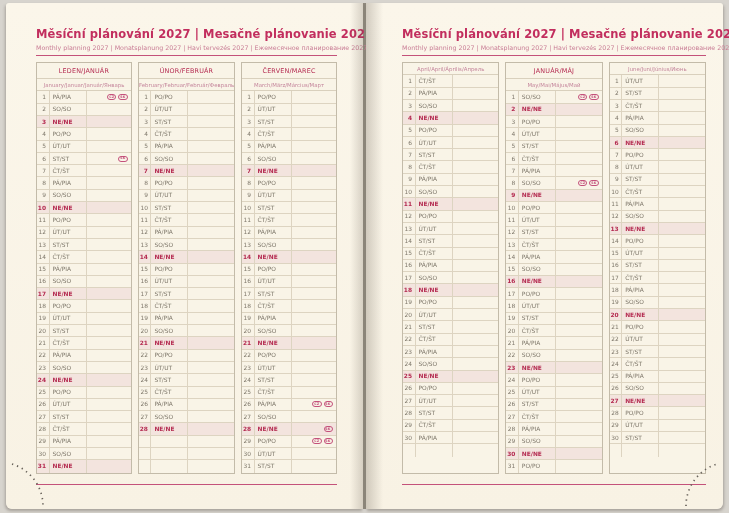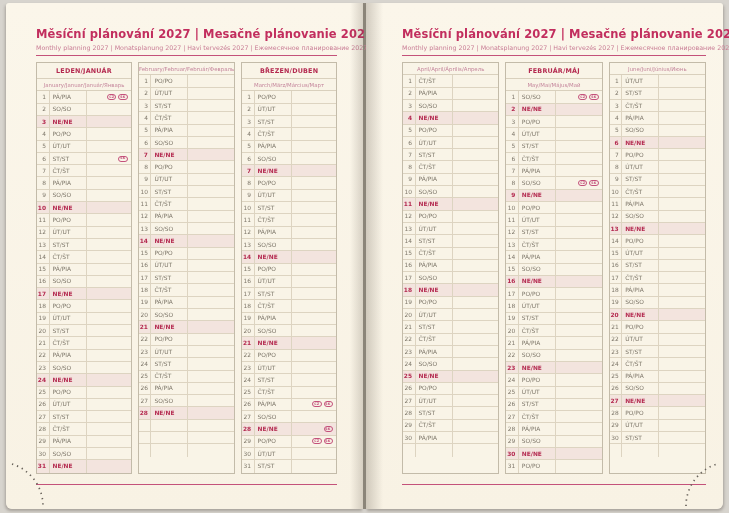"LEDEN/JANUÁR" .month-name { font-weight: bold -> normal }
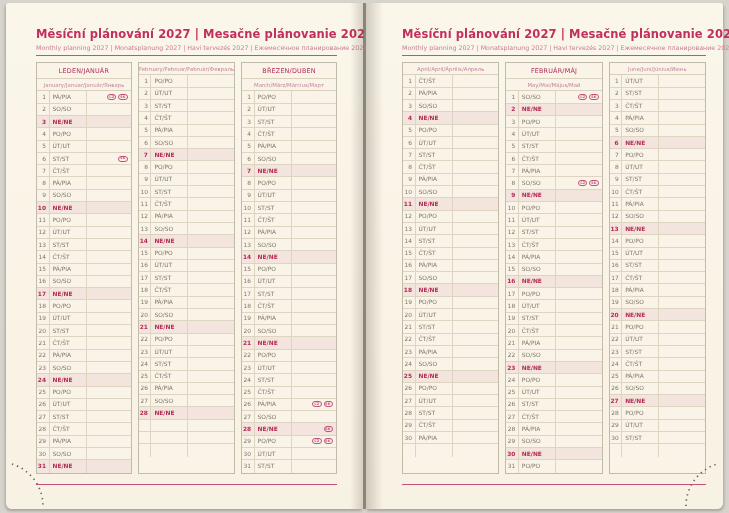"ÚNOR/FEBRUÁR" div.month-name { html: none -> <div>ÚNOR/FEBRUÁR</div> }
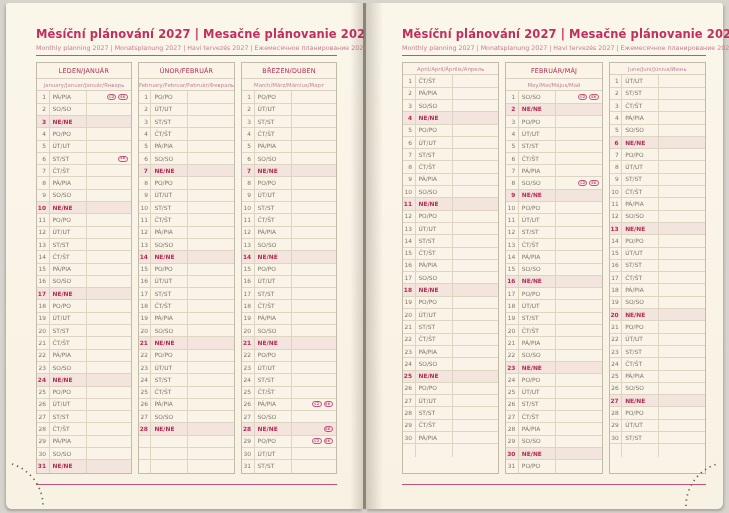"BŘEZEN/DUBEN" div.month-name { text: BŘEZEN/DUBEN -> ČERVEN/MAREC }
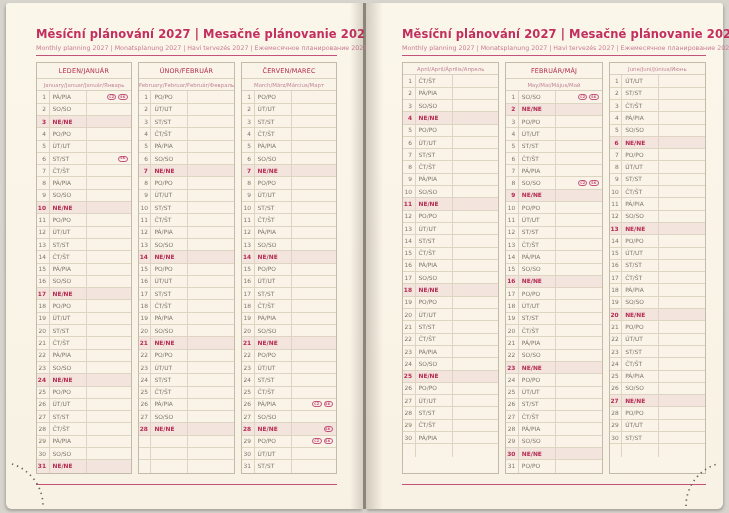"FEBRUÁR/MÁJ" div.month-name { text: FEBRUÁR/MÁJ -> JANUÁR/MÁJ }
